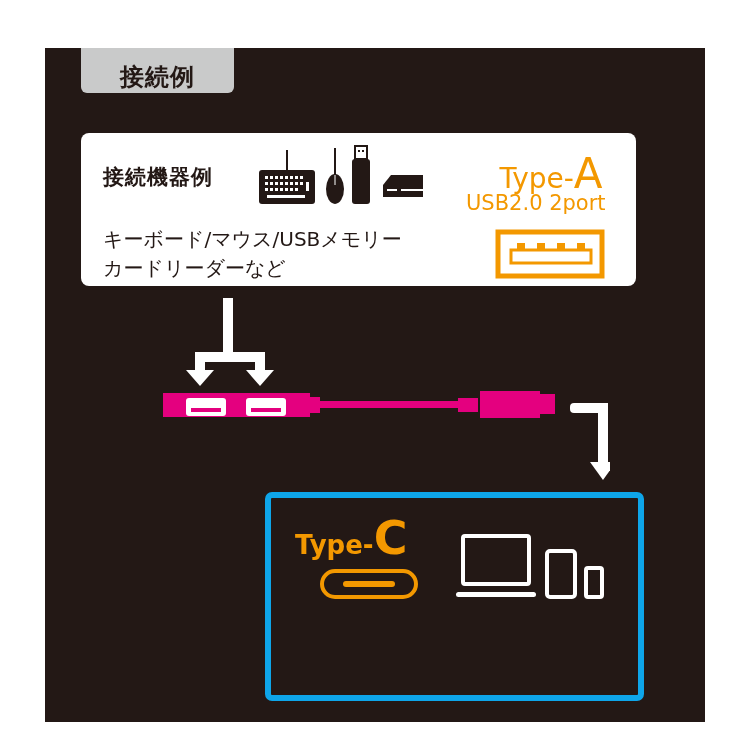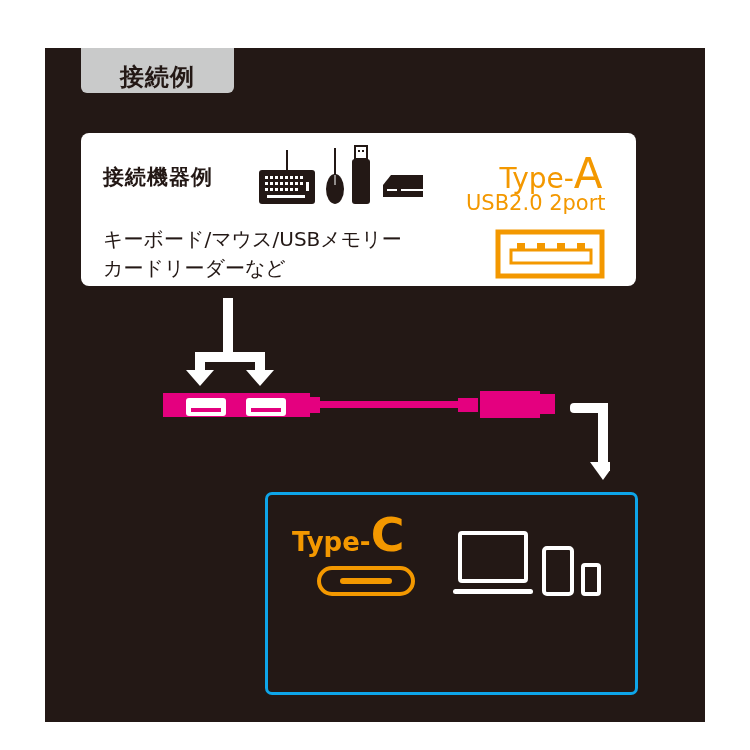"Type-C" .c-box { border: 3px solid #0ea5e9 -> 6px solid #0ea5e9 }
